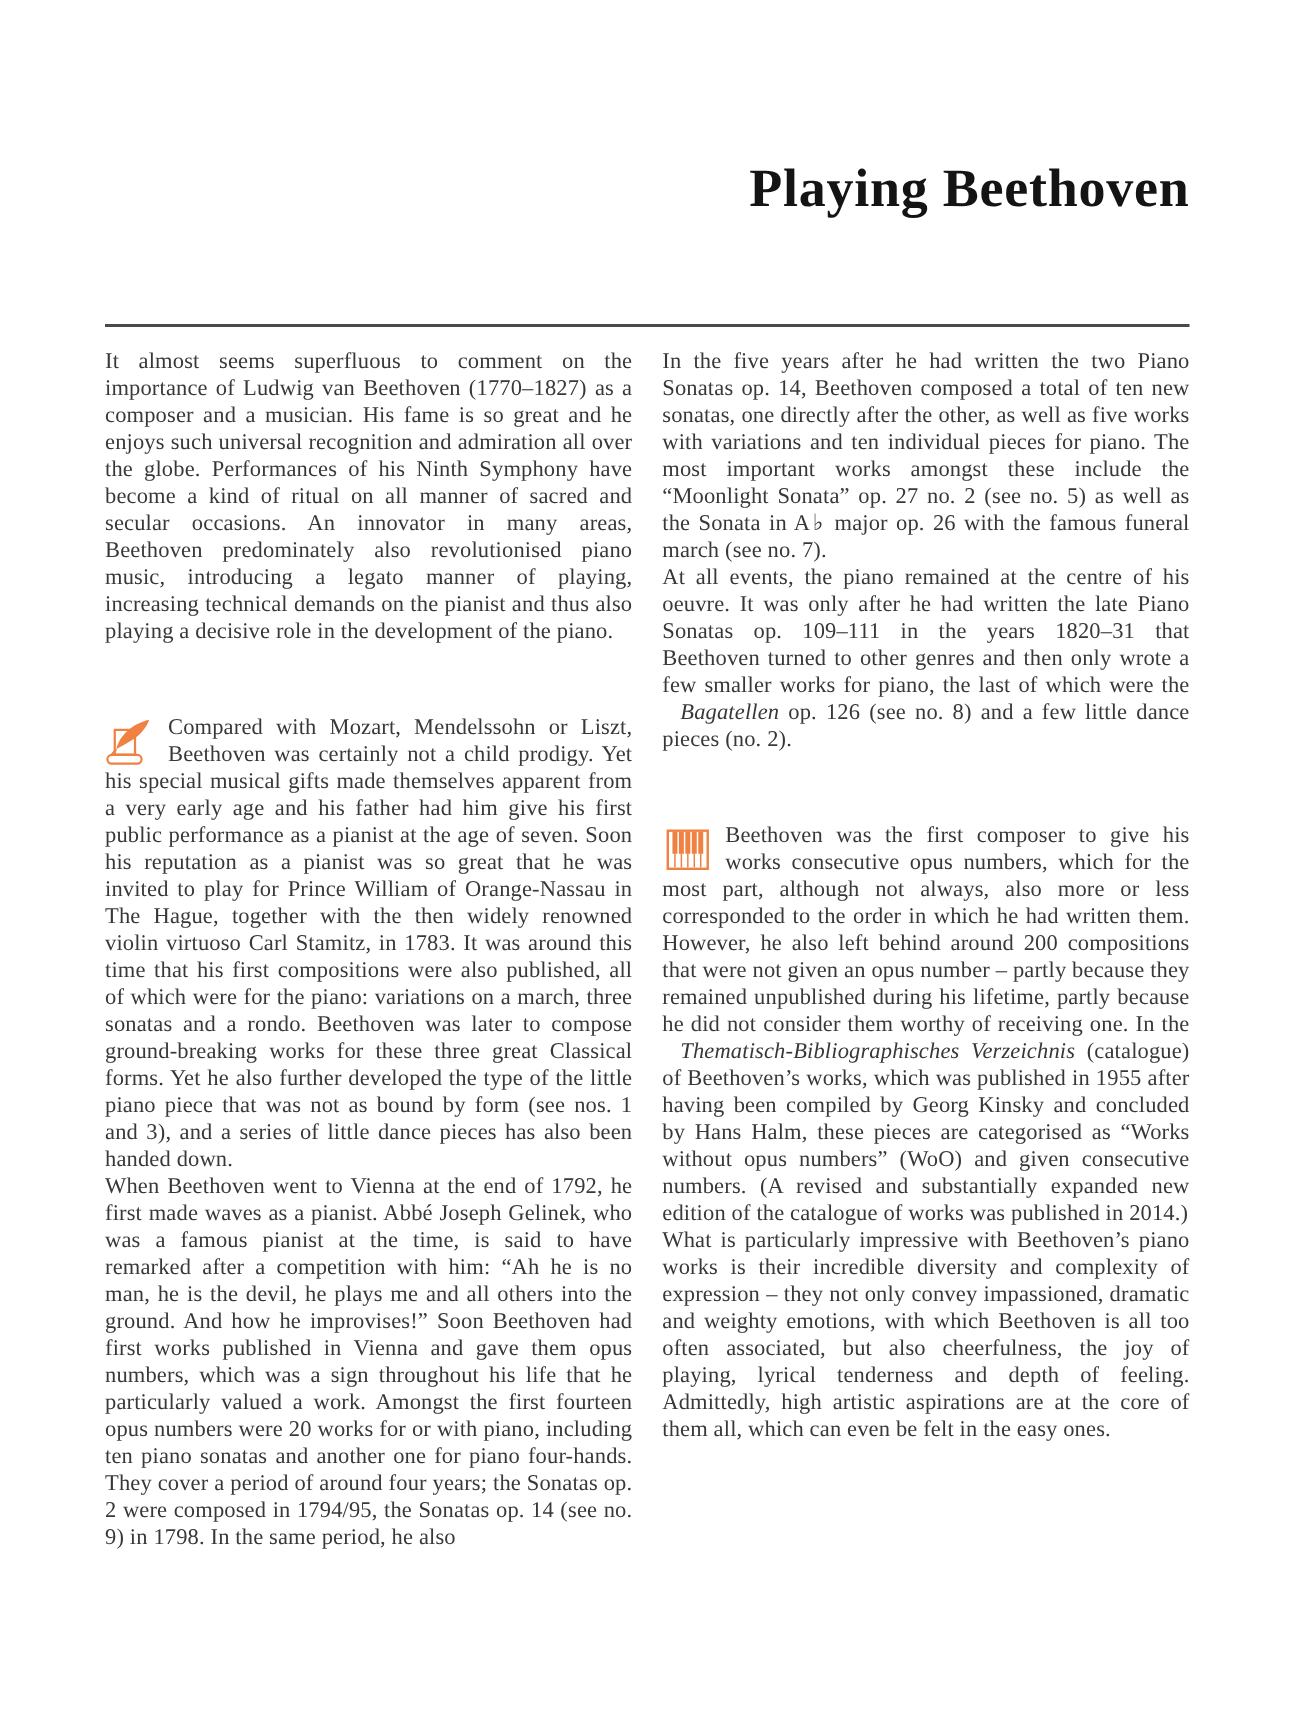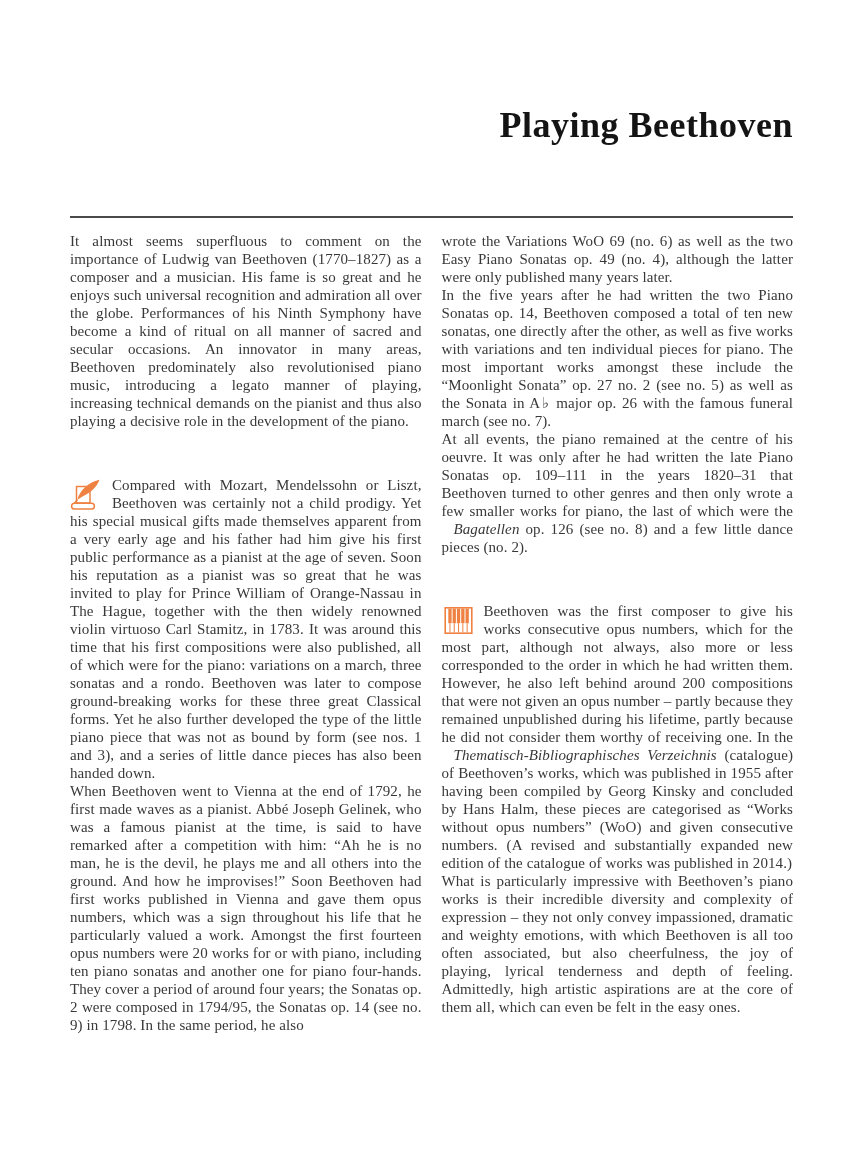"wrote the Variations WoO 69" p.para { html: <p><span>wrote the Variations WoO 69 (no. 6) as well as the two Easy Piano Sonatas op. 49 (no. 4), although the latter were only published many years later.</span></p> -> none }
